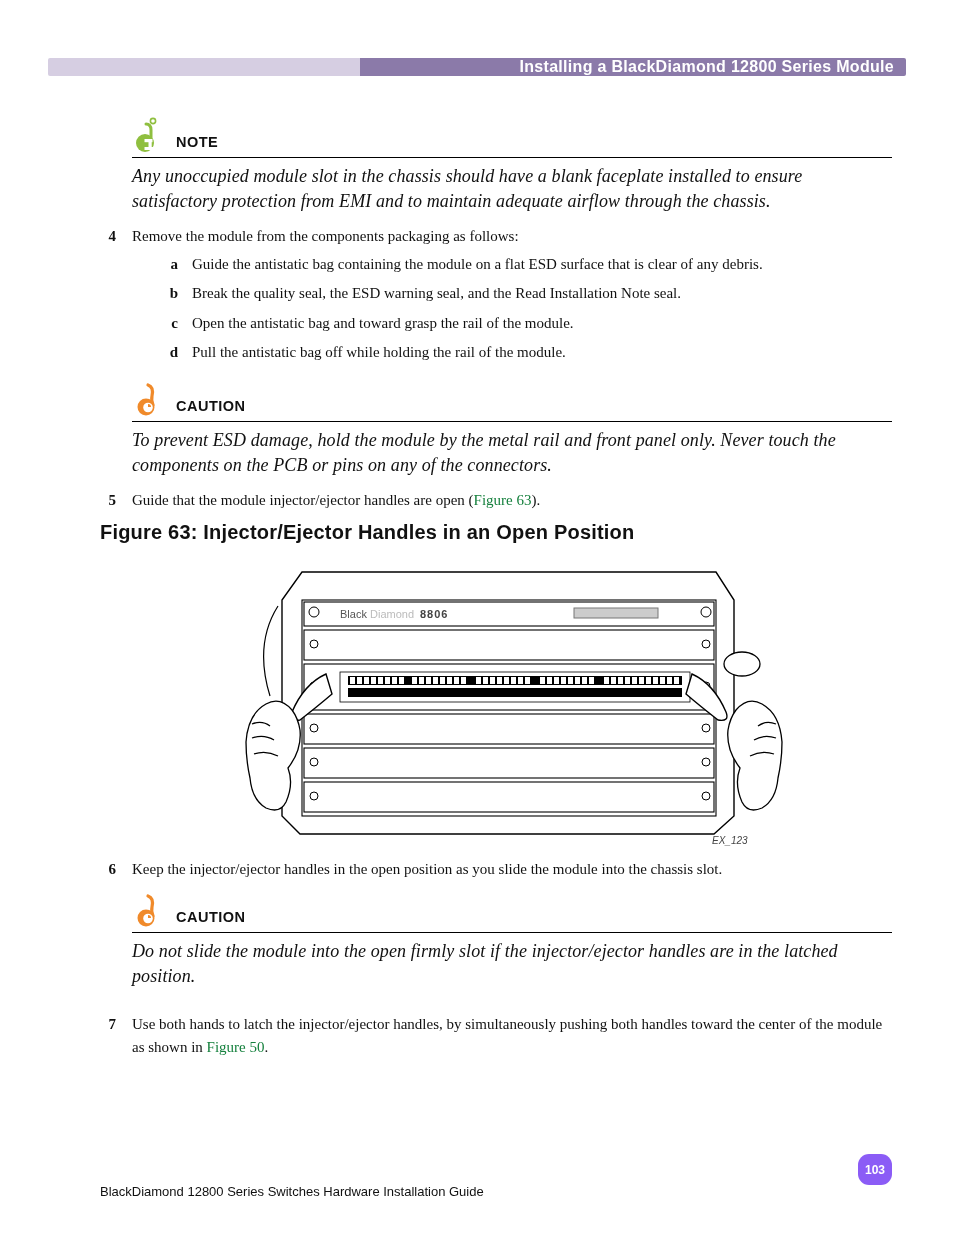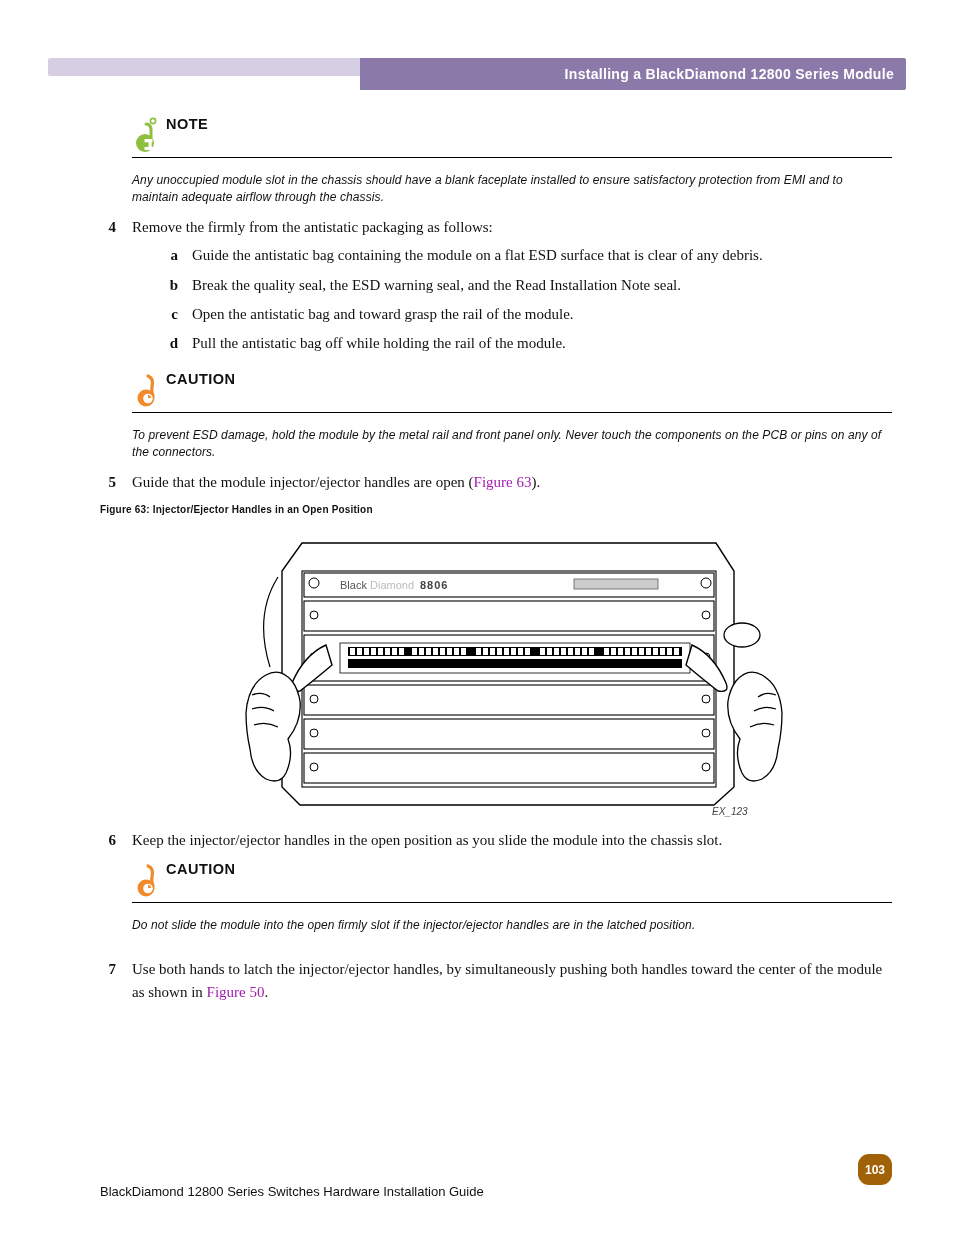"Installing a BlackDiamond 12800 Series" .hdr-right { font-size: 14px -> 16px; height: 32px -> 18px }
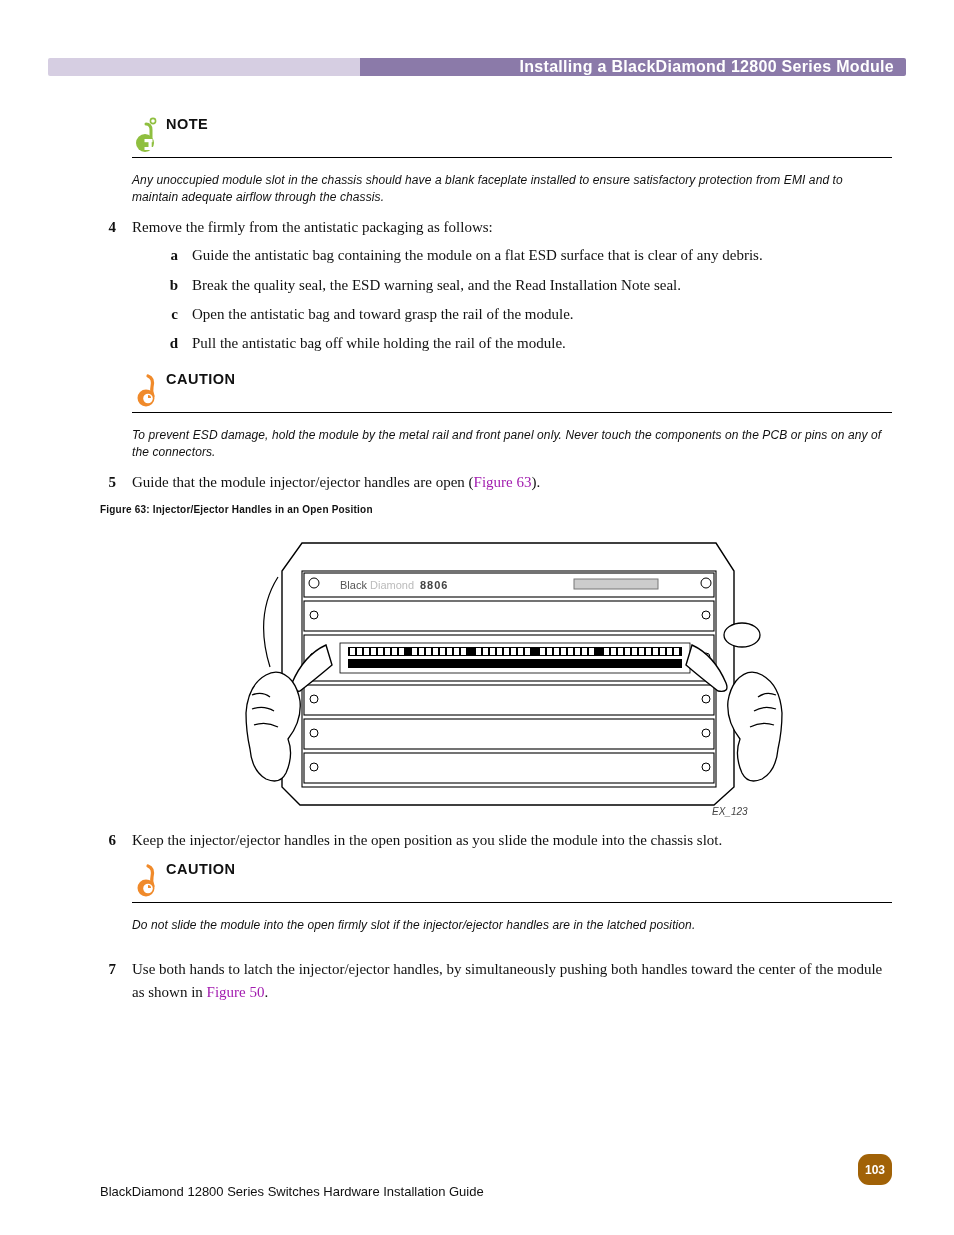"NOTE" .admon-head { align-items: none -> flex-end; gap: 0 -> 10px }
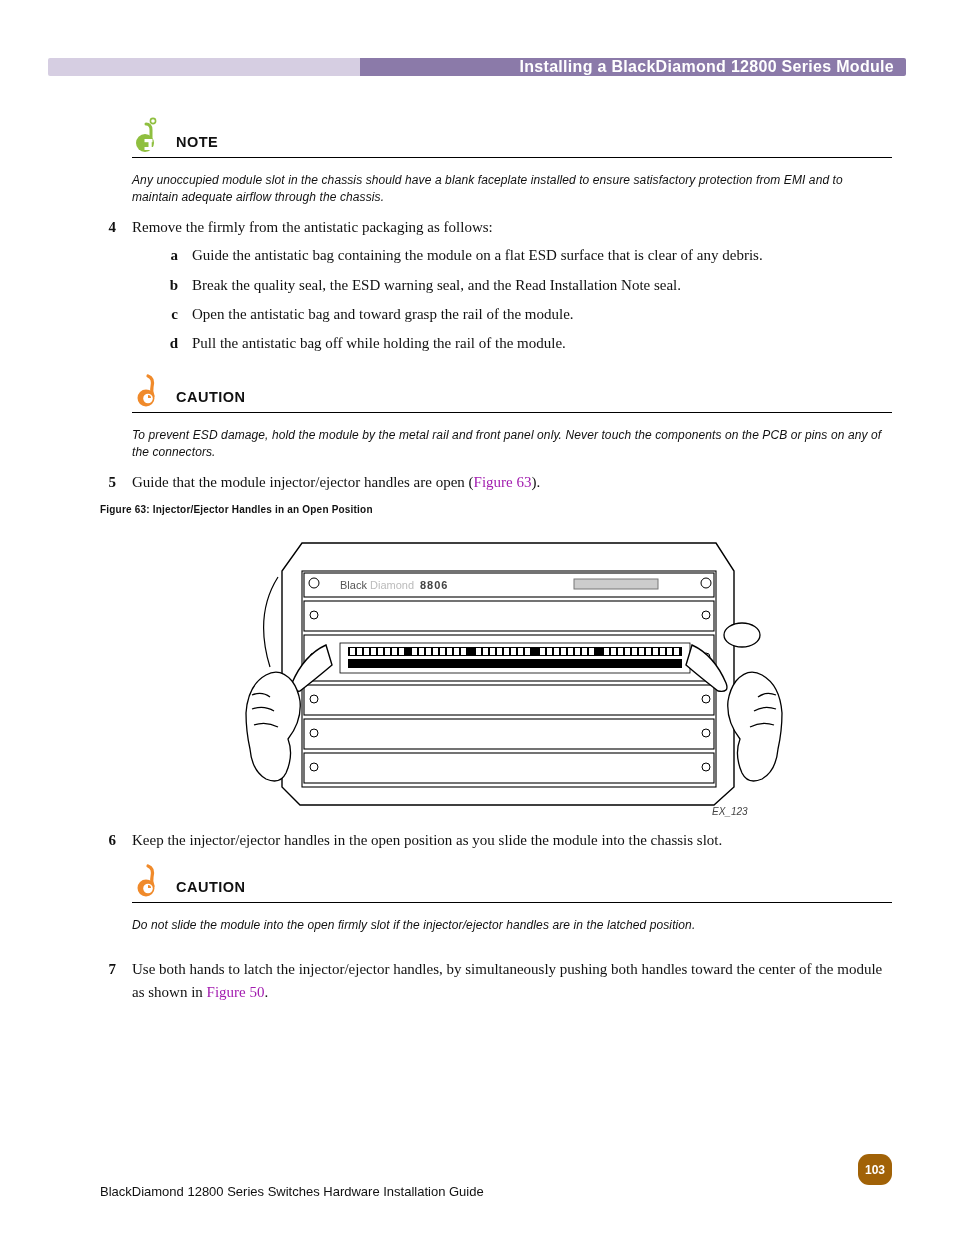"Any unoccupied module slot in" .admon-text { font-family: Liberation Sans, sans-serif -> Liberation Serif, serif; font-size: 12px -> 18px; margin-top: 14px -> 6px }
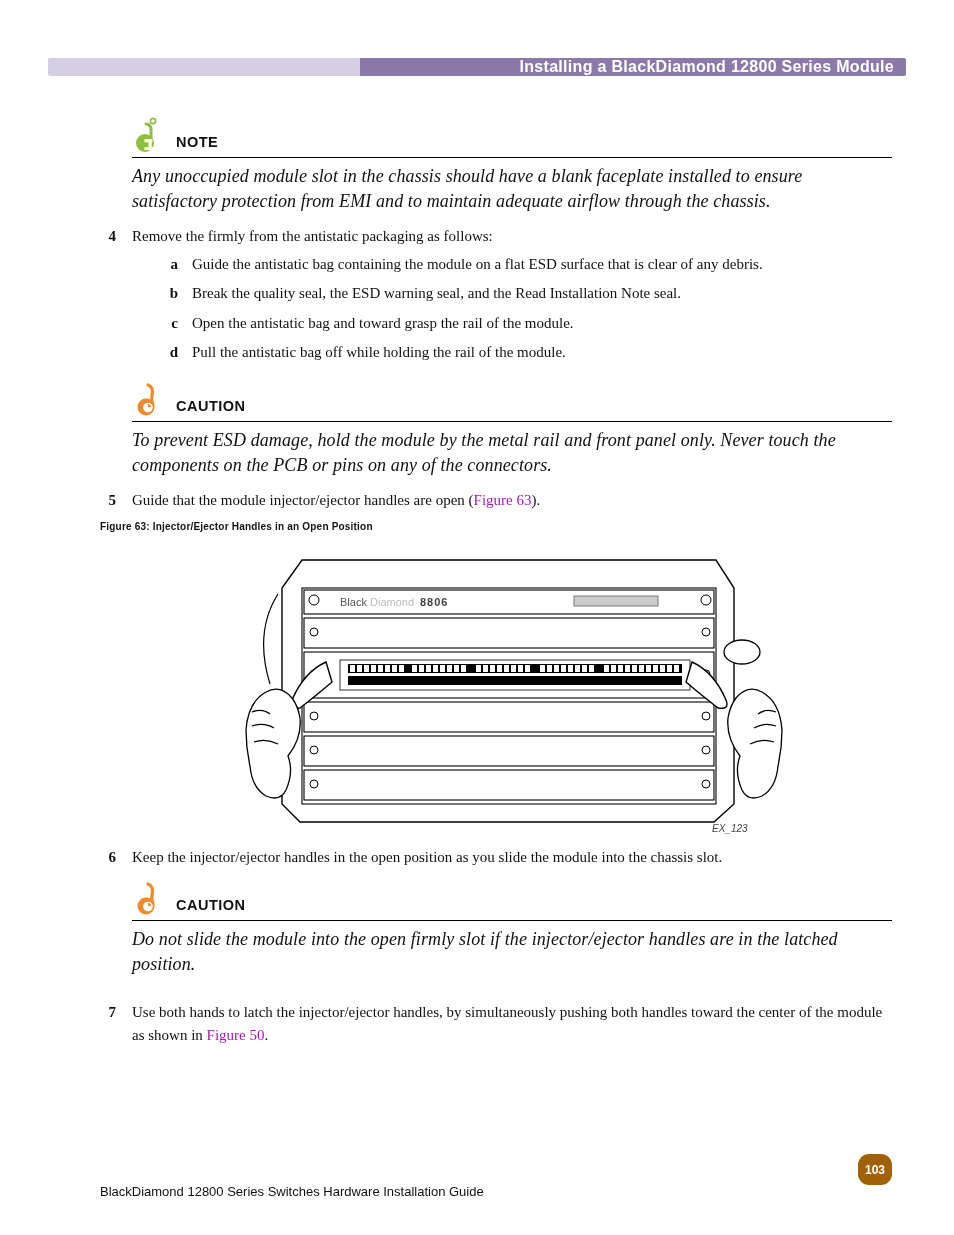"Remove the firmly from the" span { text: firmly from the antistatic -> module from the components }
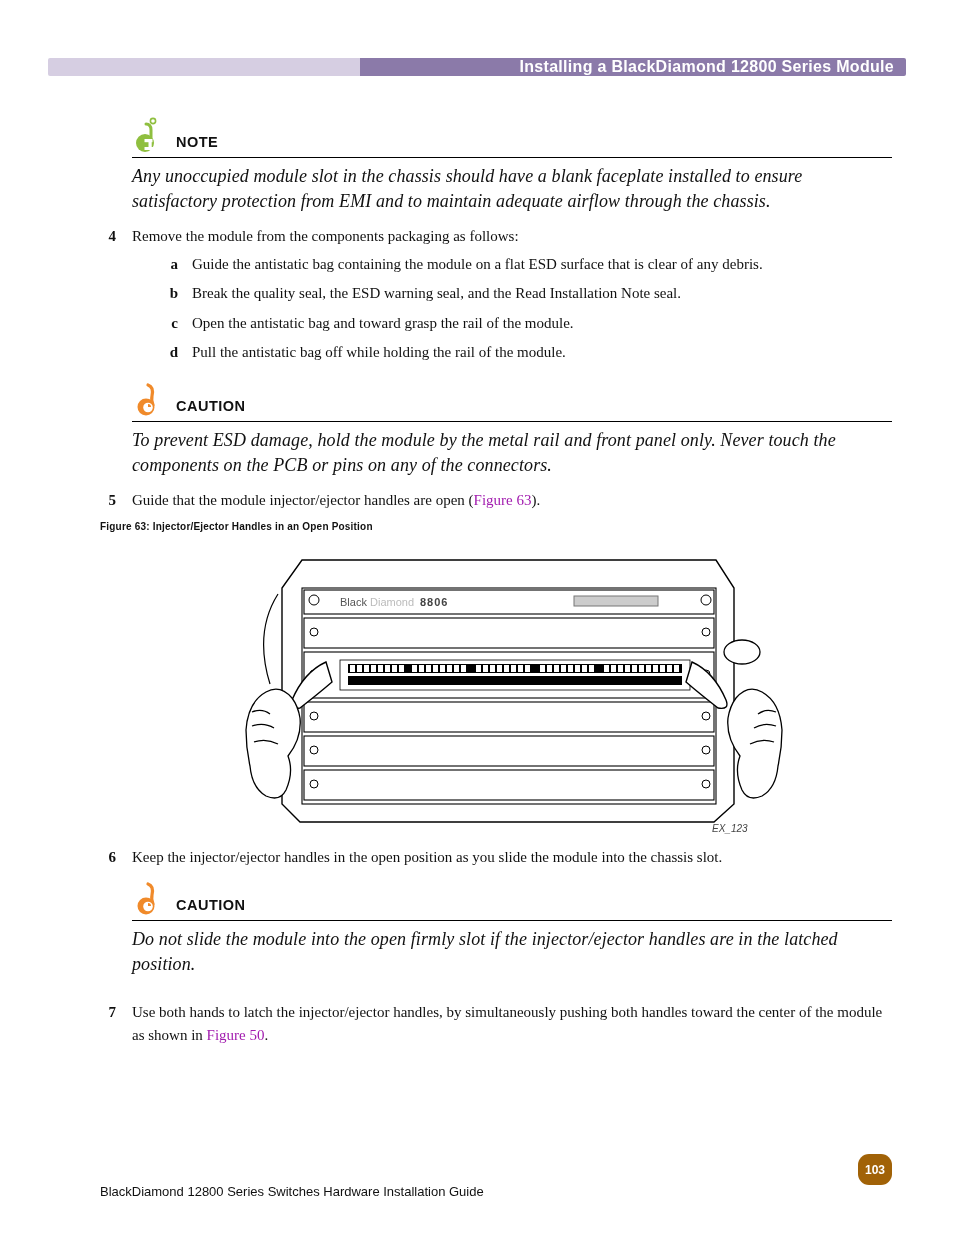"Figure 63" .link { color: #a21caf -> #15803d }
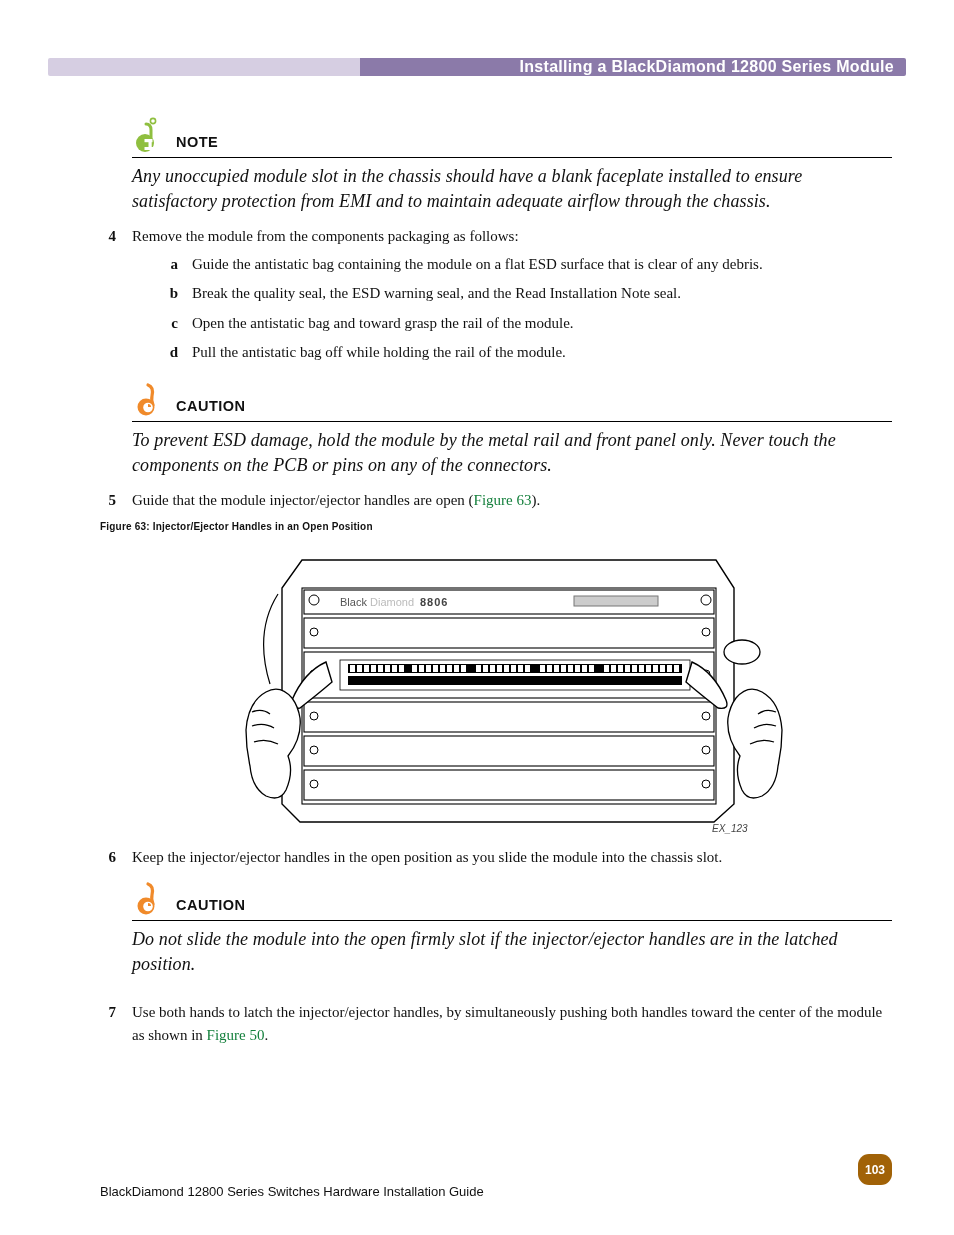"Figure 63: Injector/Ejector Handles in" .fig-caption { font-size: 10px -> 20px }
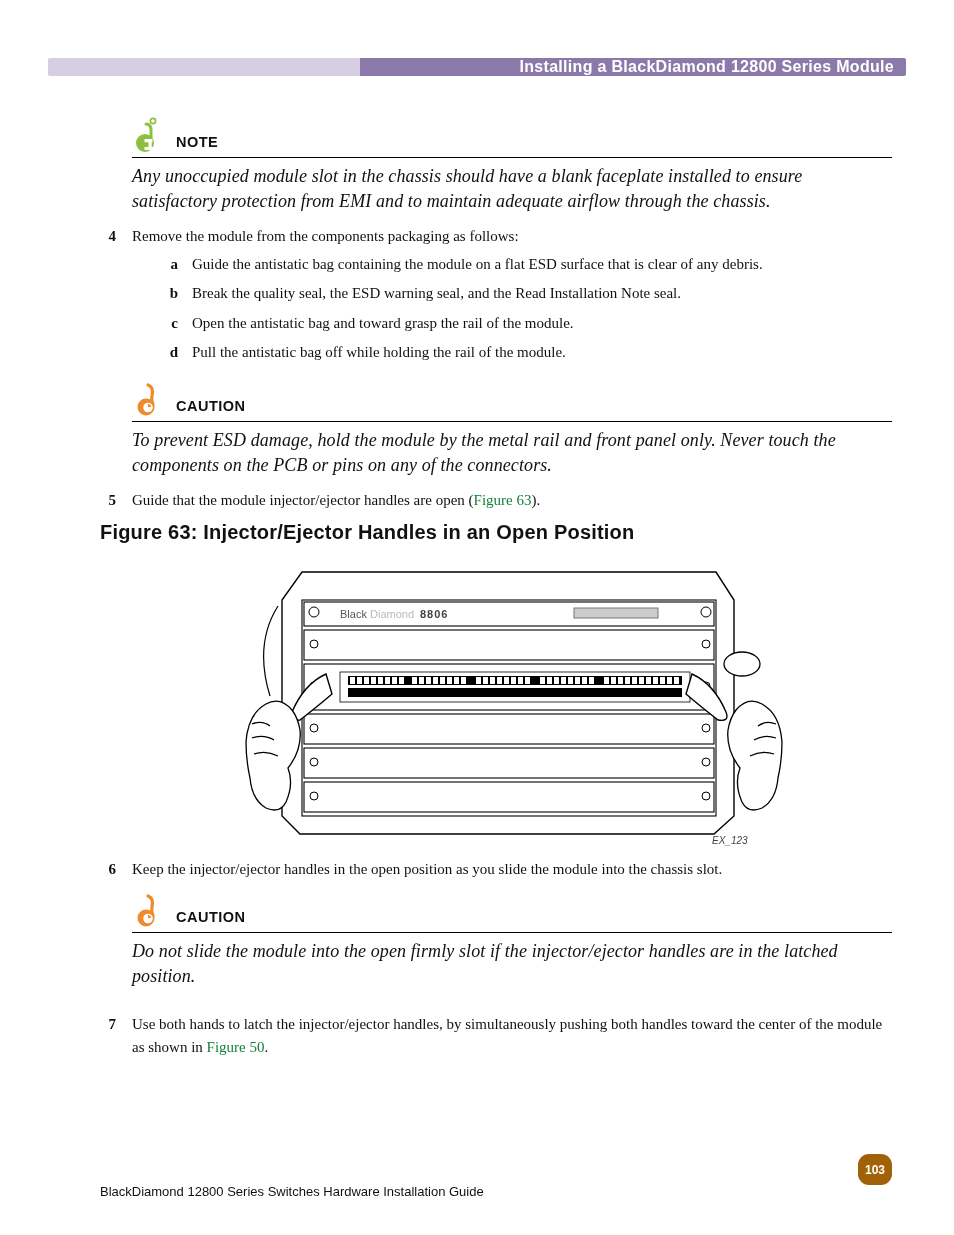"103" .page-badge { background: #a16207 -> #8b5cf6 }
